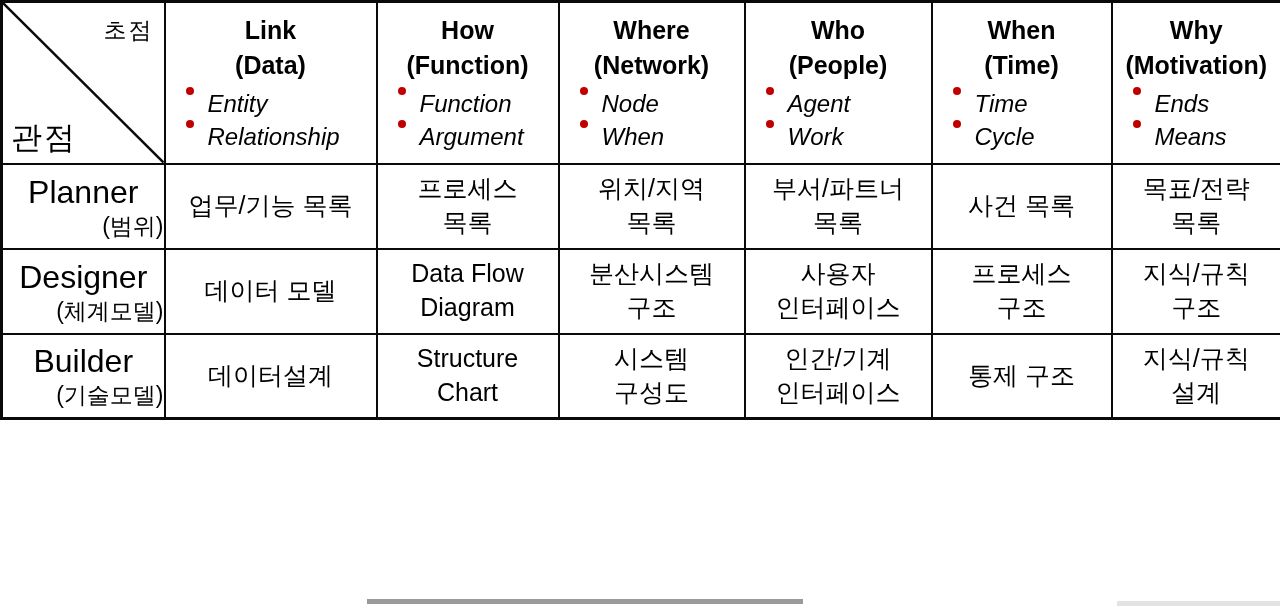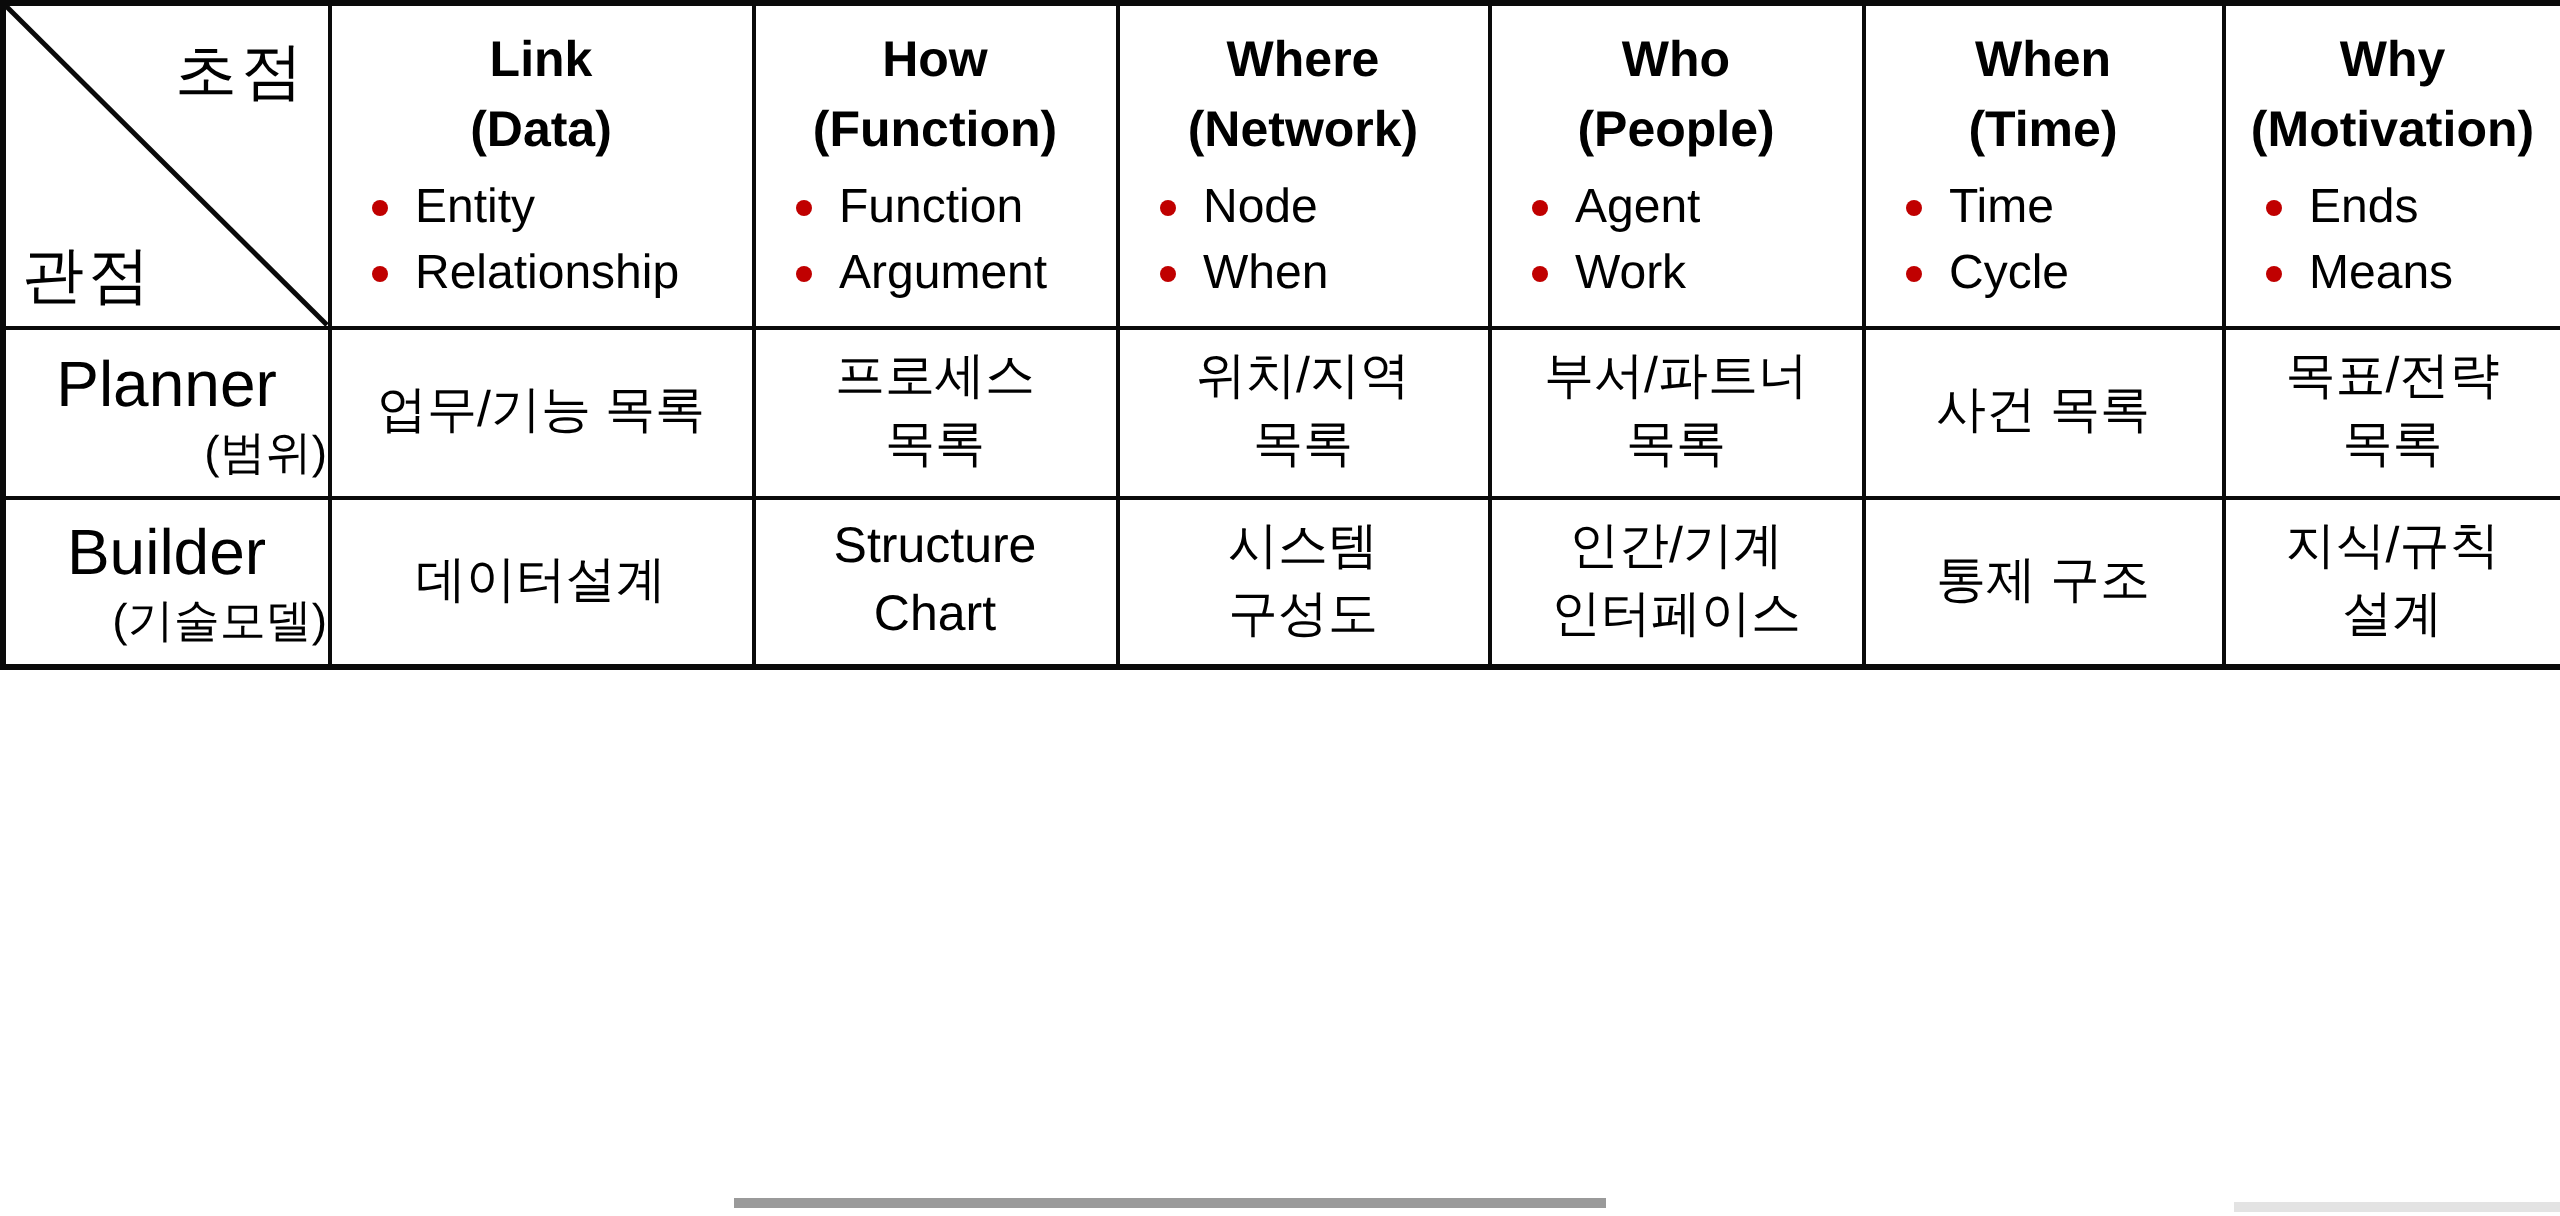"초점" .corner-top { font-size: 31px -> 23px }
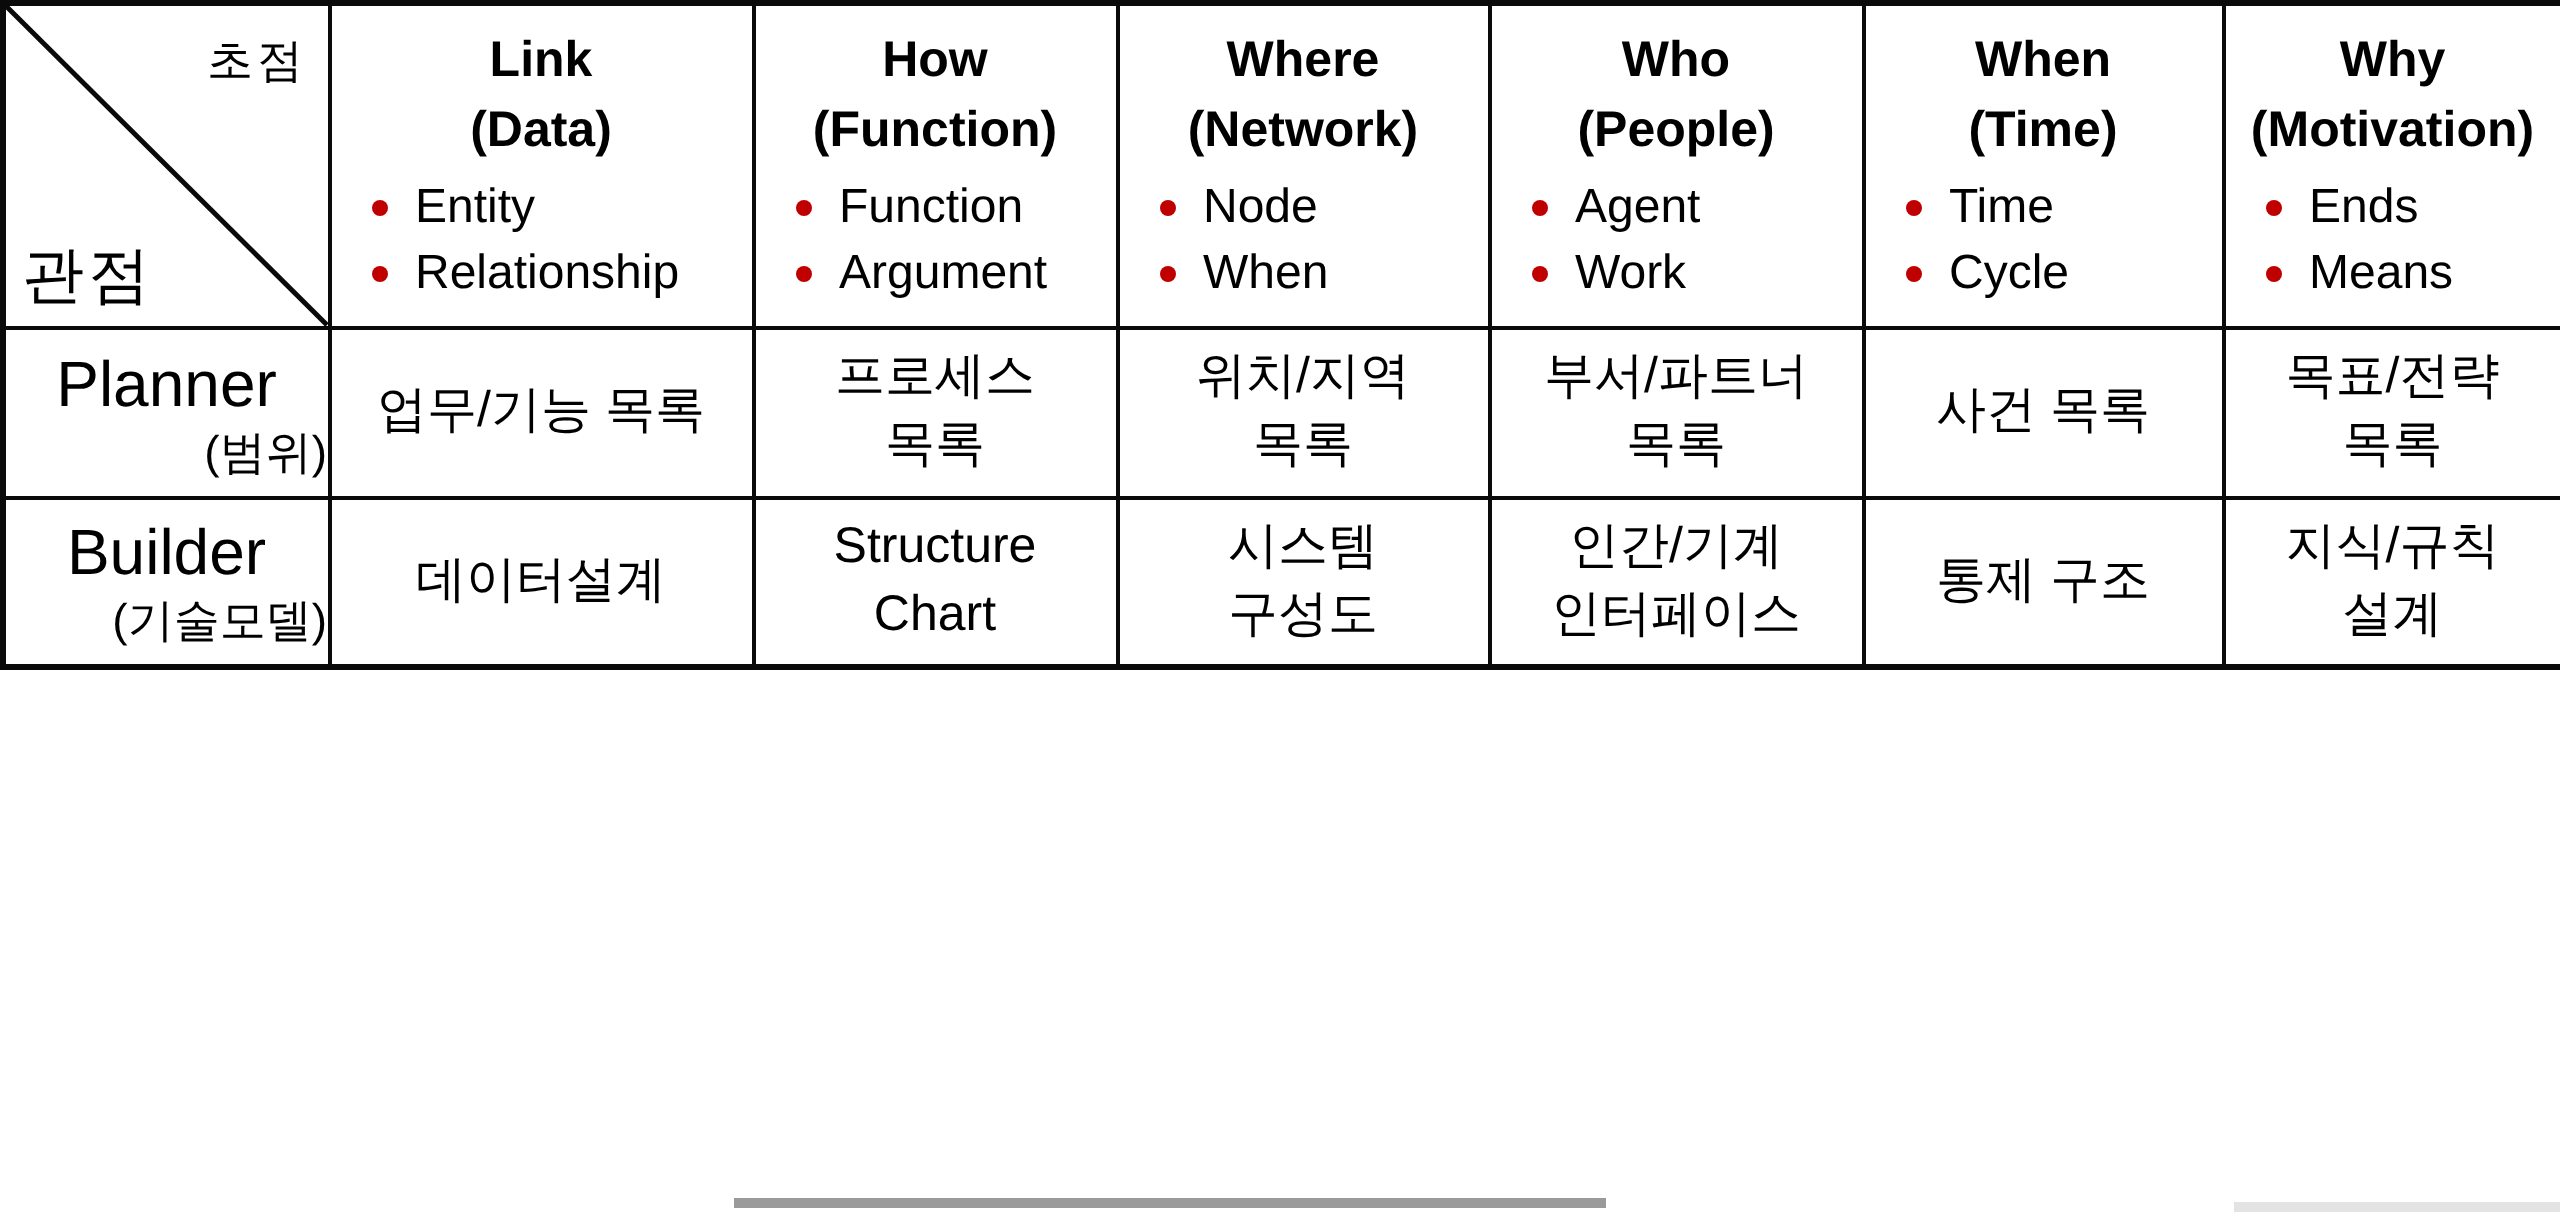"Entity" .bullet-row { align-items: center -> flex-start; font-style: none -> italic }
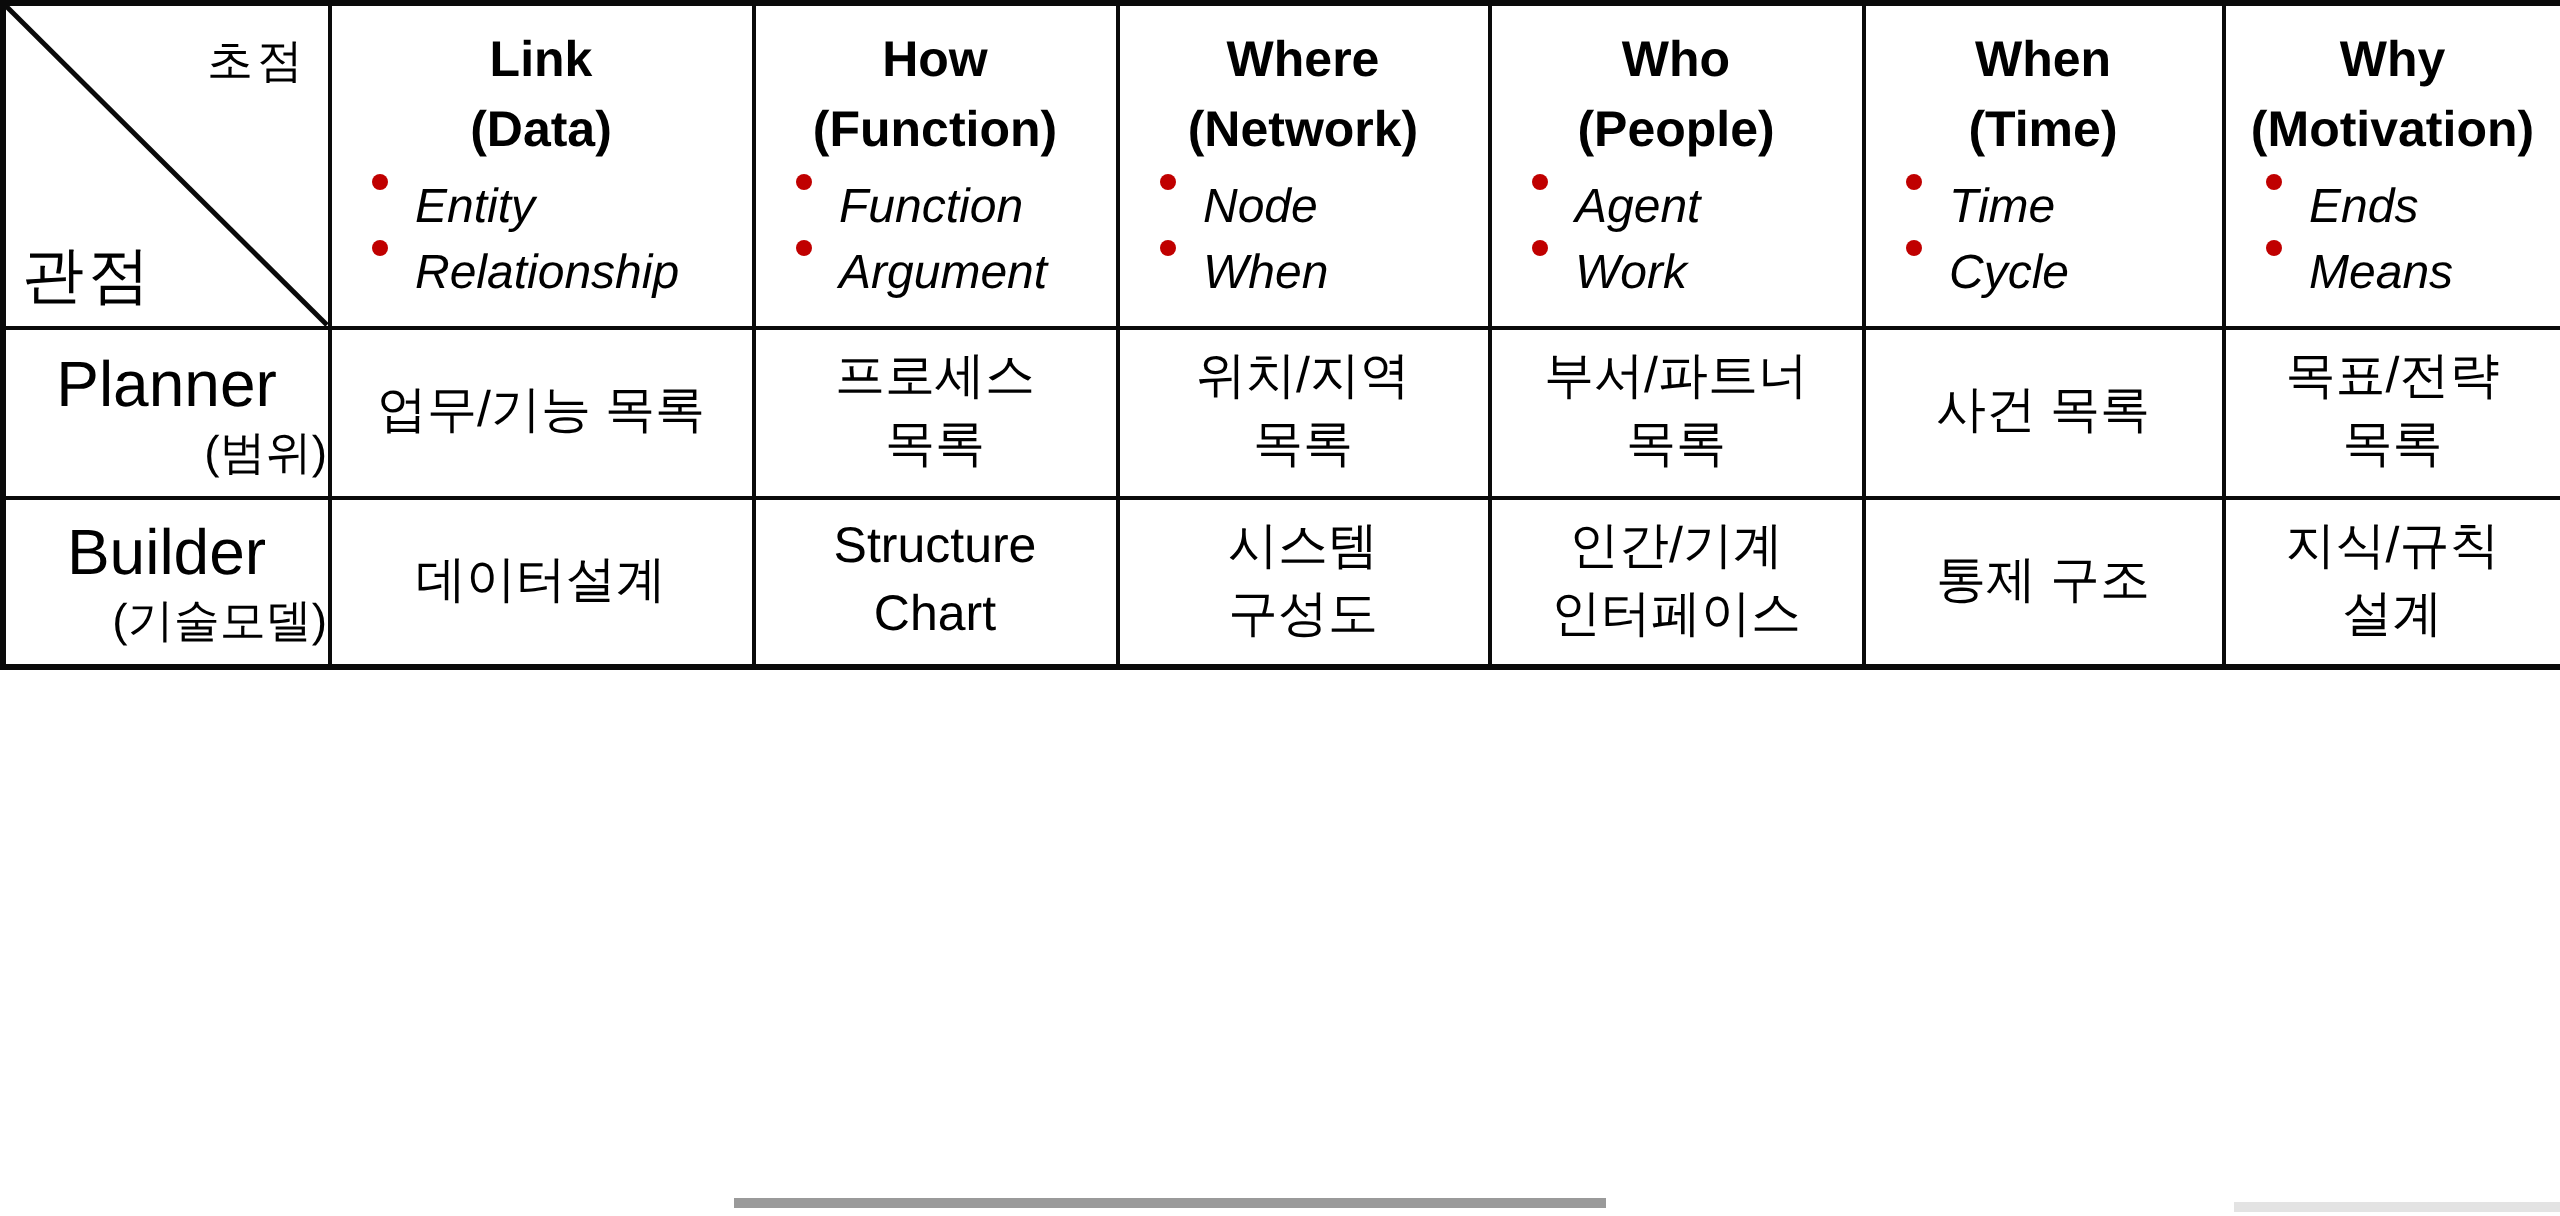"Designer" tr.data-row { html: none -> <tr> <td> <div>Designer</div> <div>(체계모델)</div> </td> <td>데이터 모델</td> <td>Data Flow Diagram</td> <td>분산시스템 구조</td> <td>사용자 인터페이스</td> <td>프로세스 구조</td> <td>지식/규칙 구조</td> </tr> }
